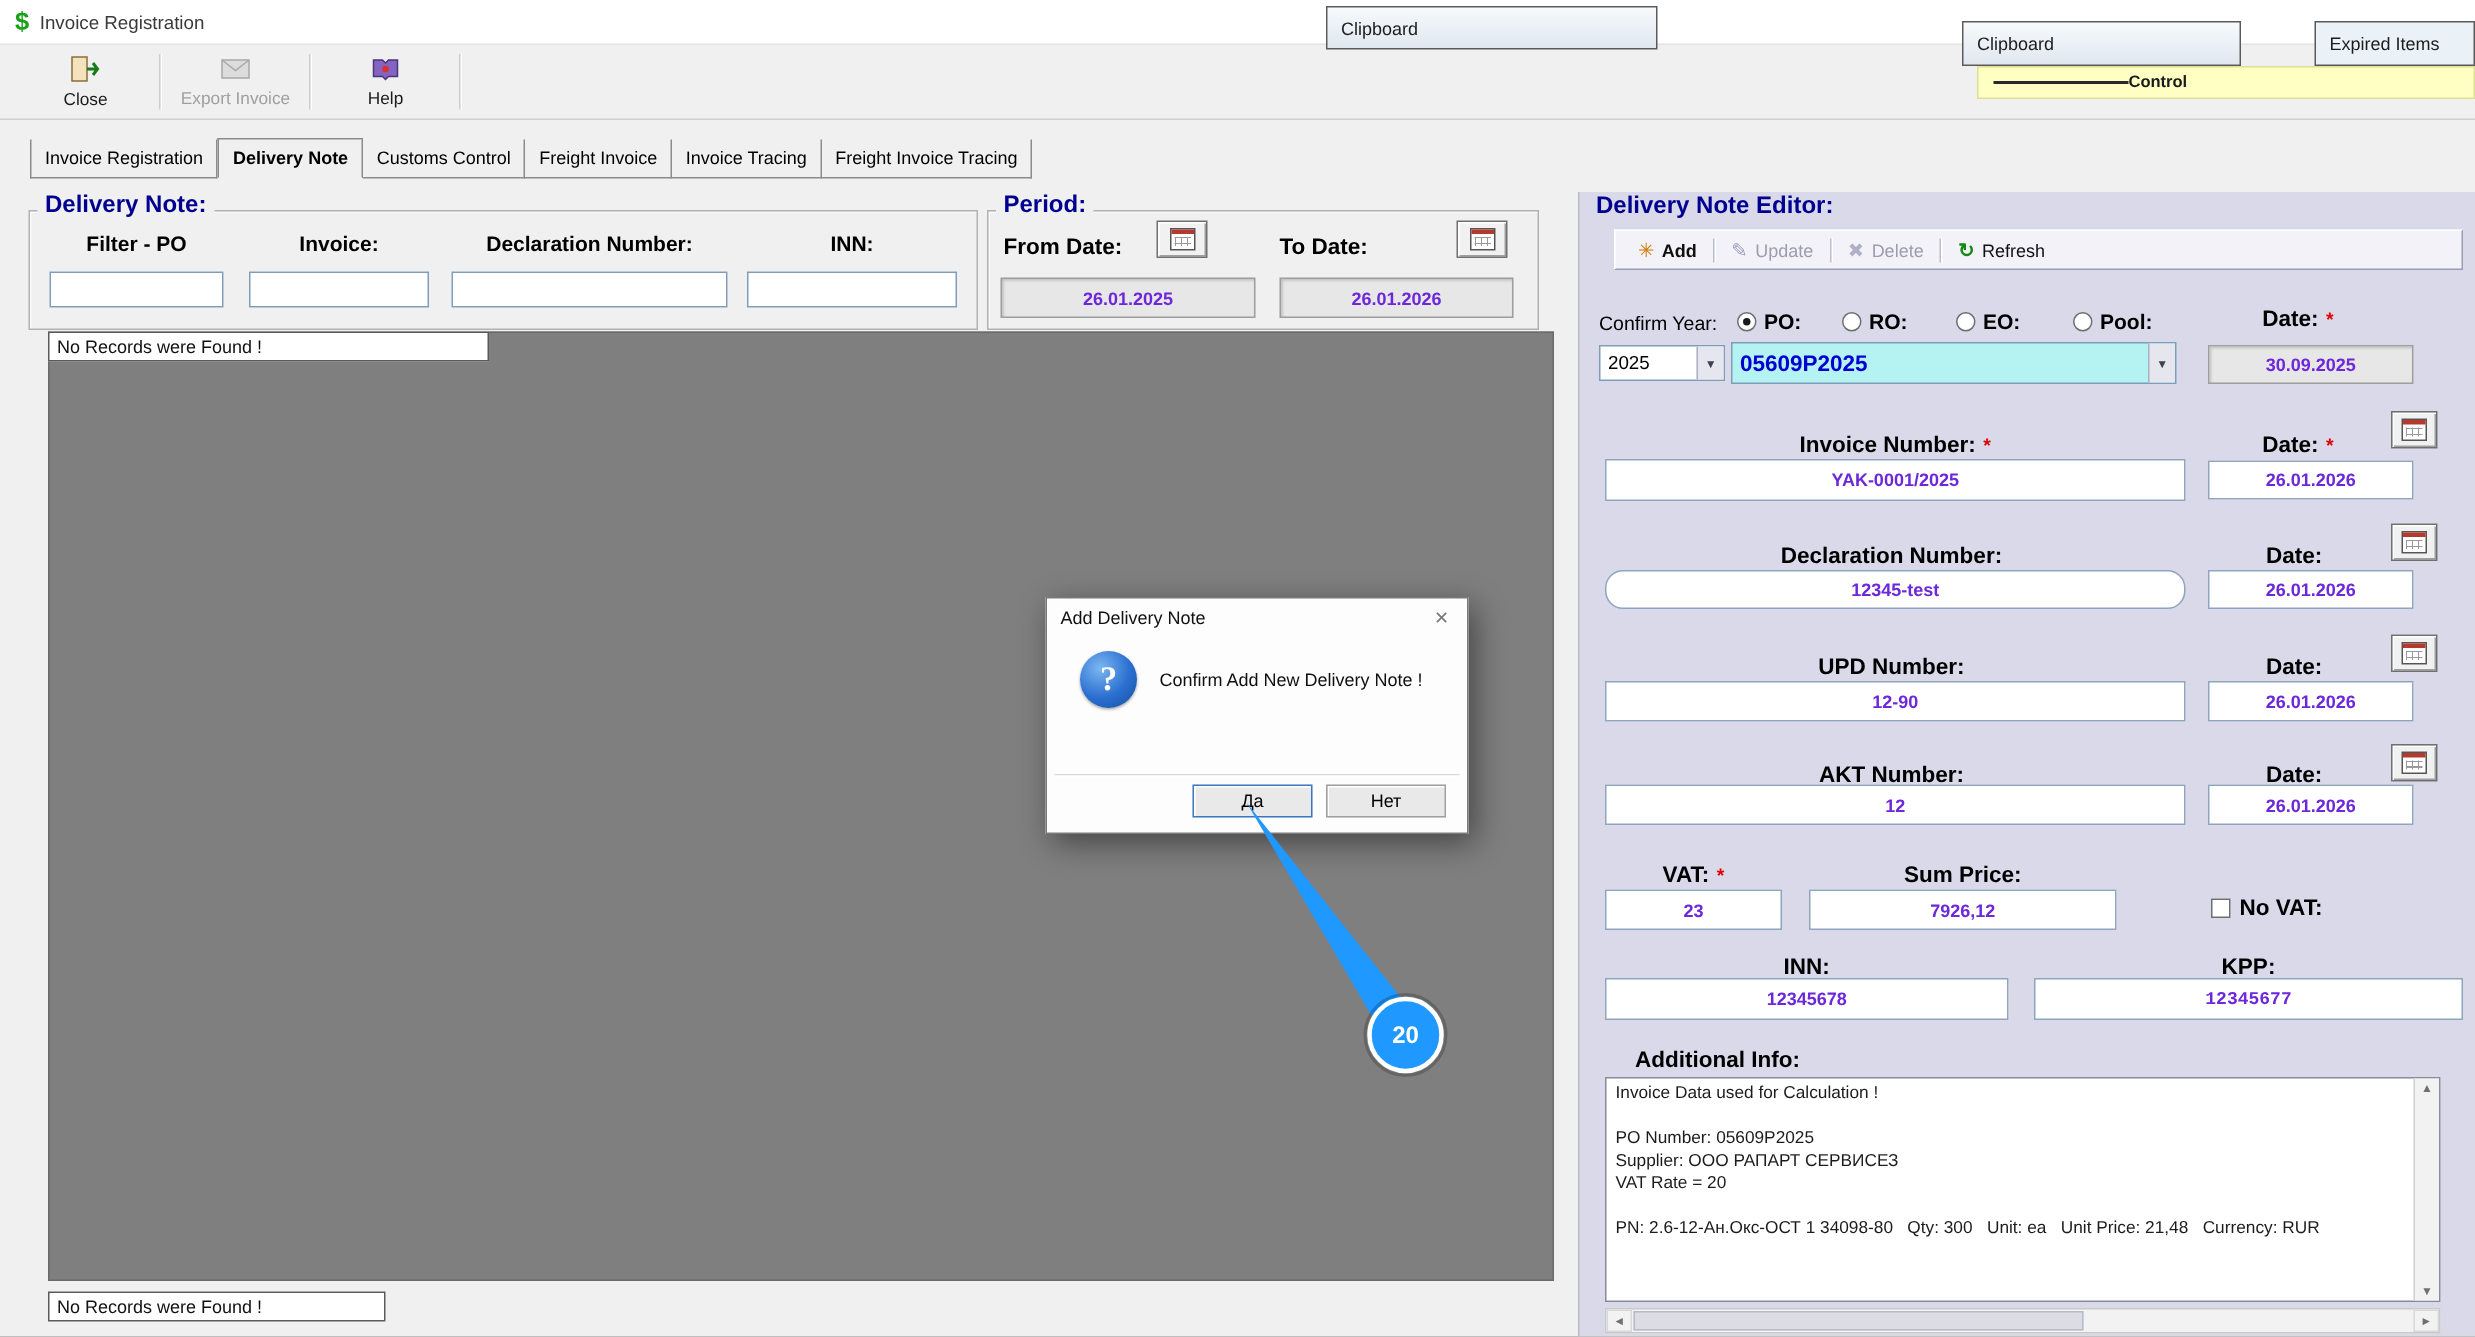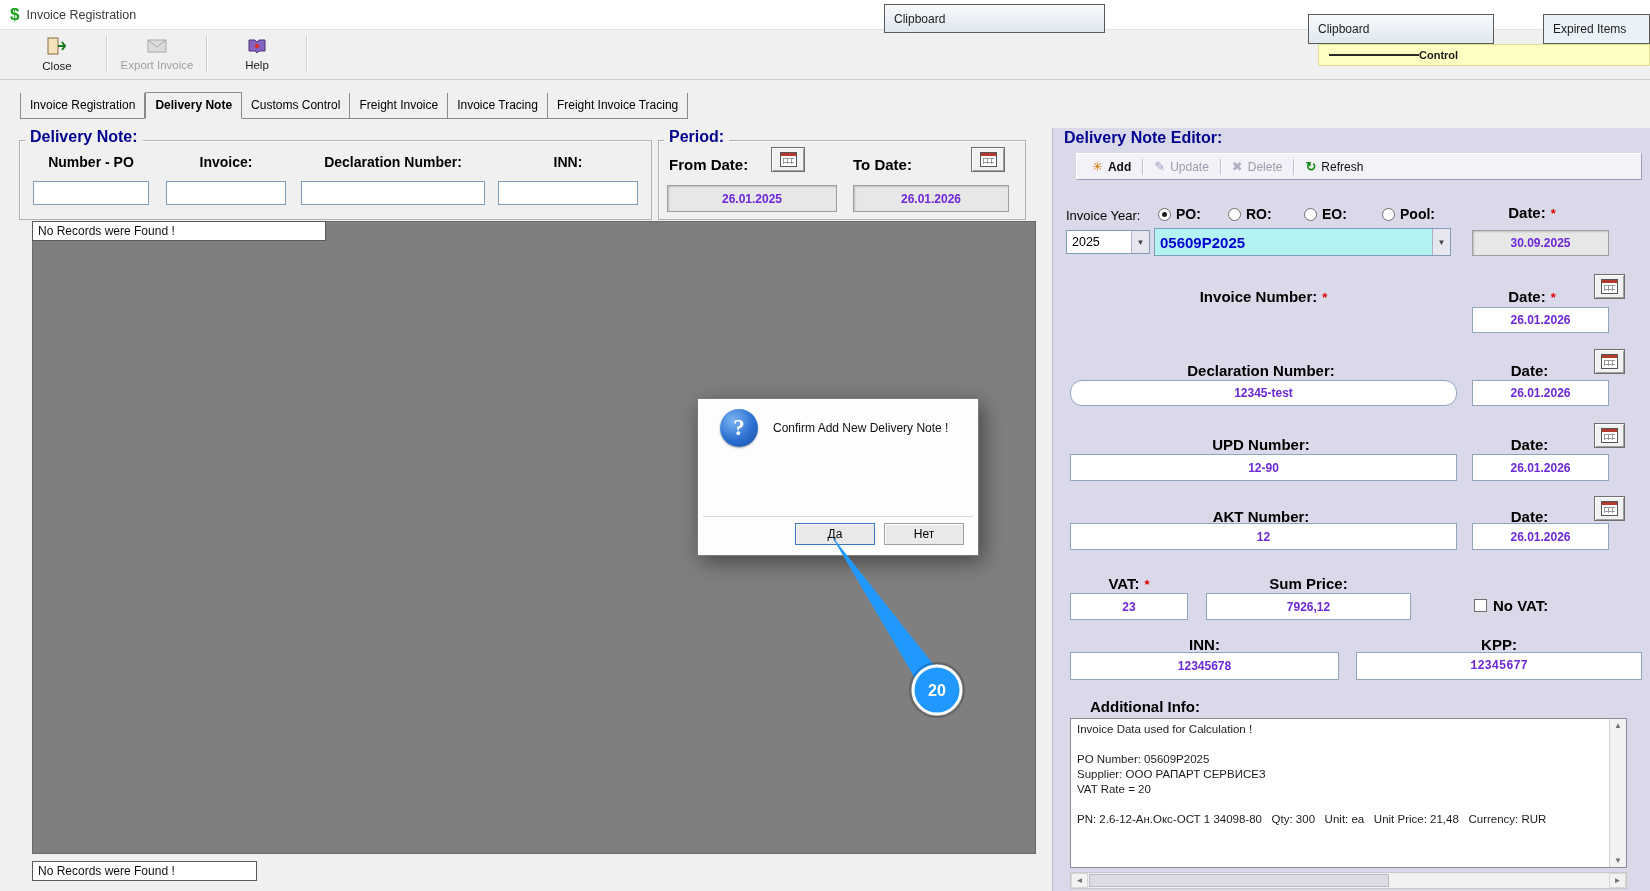"Number - PO" div.flabel { text: Number -> Filter }
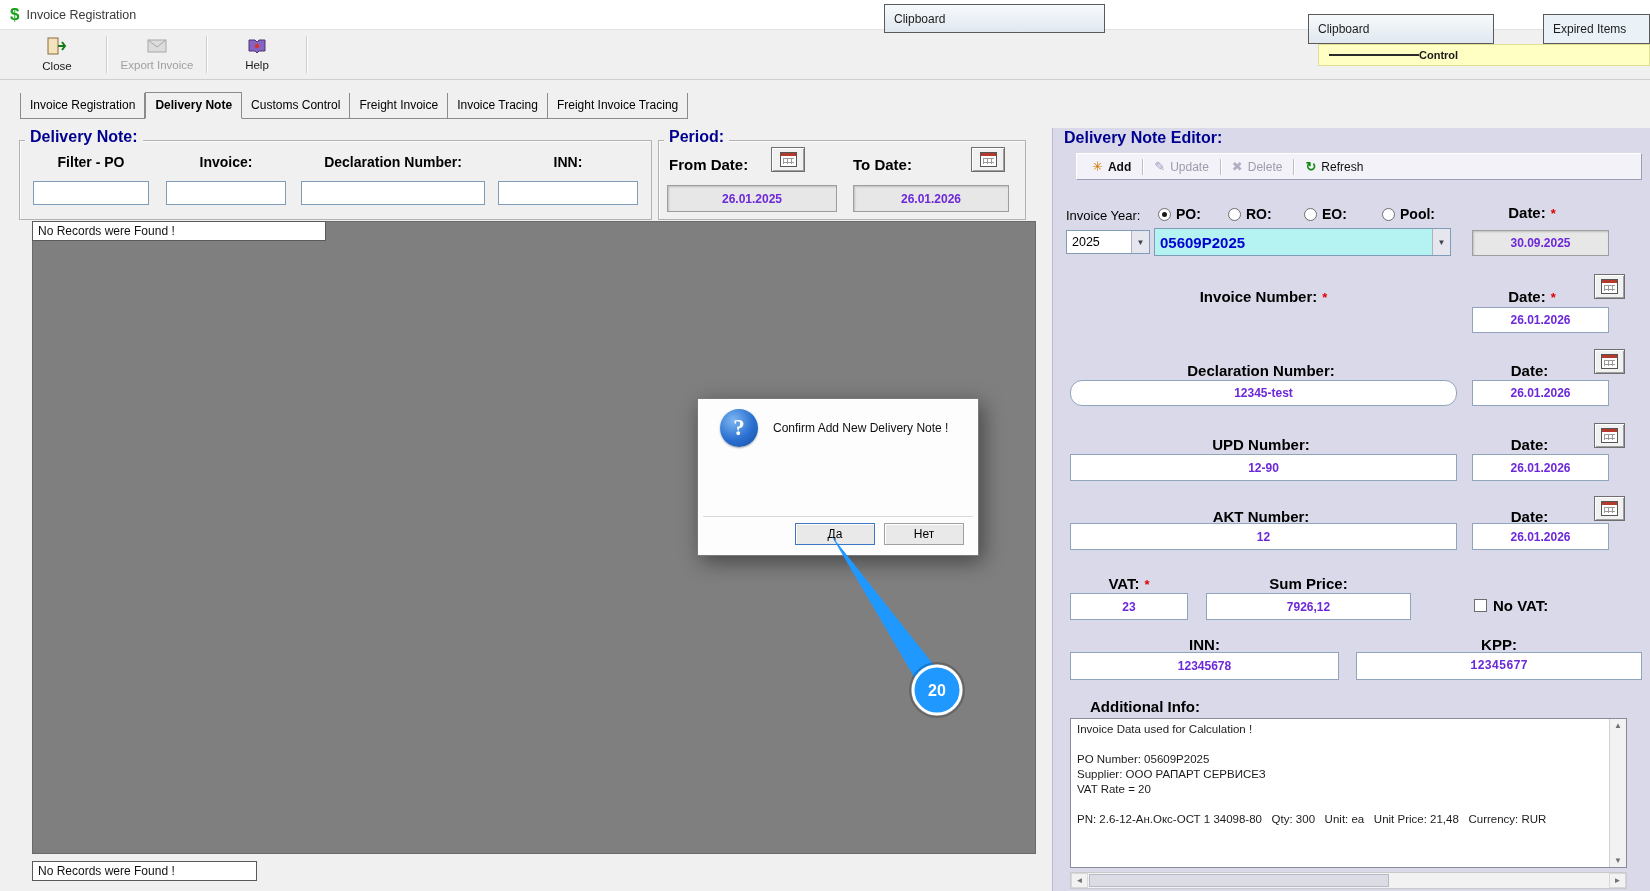"Invoice Year:" div.plain-label { text: Invoice -> Confirm }
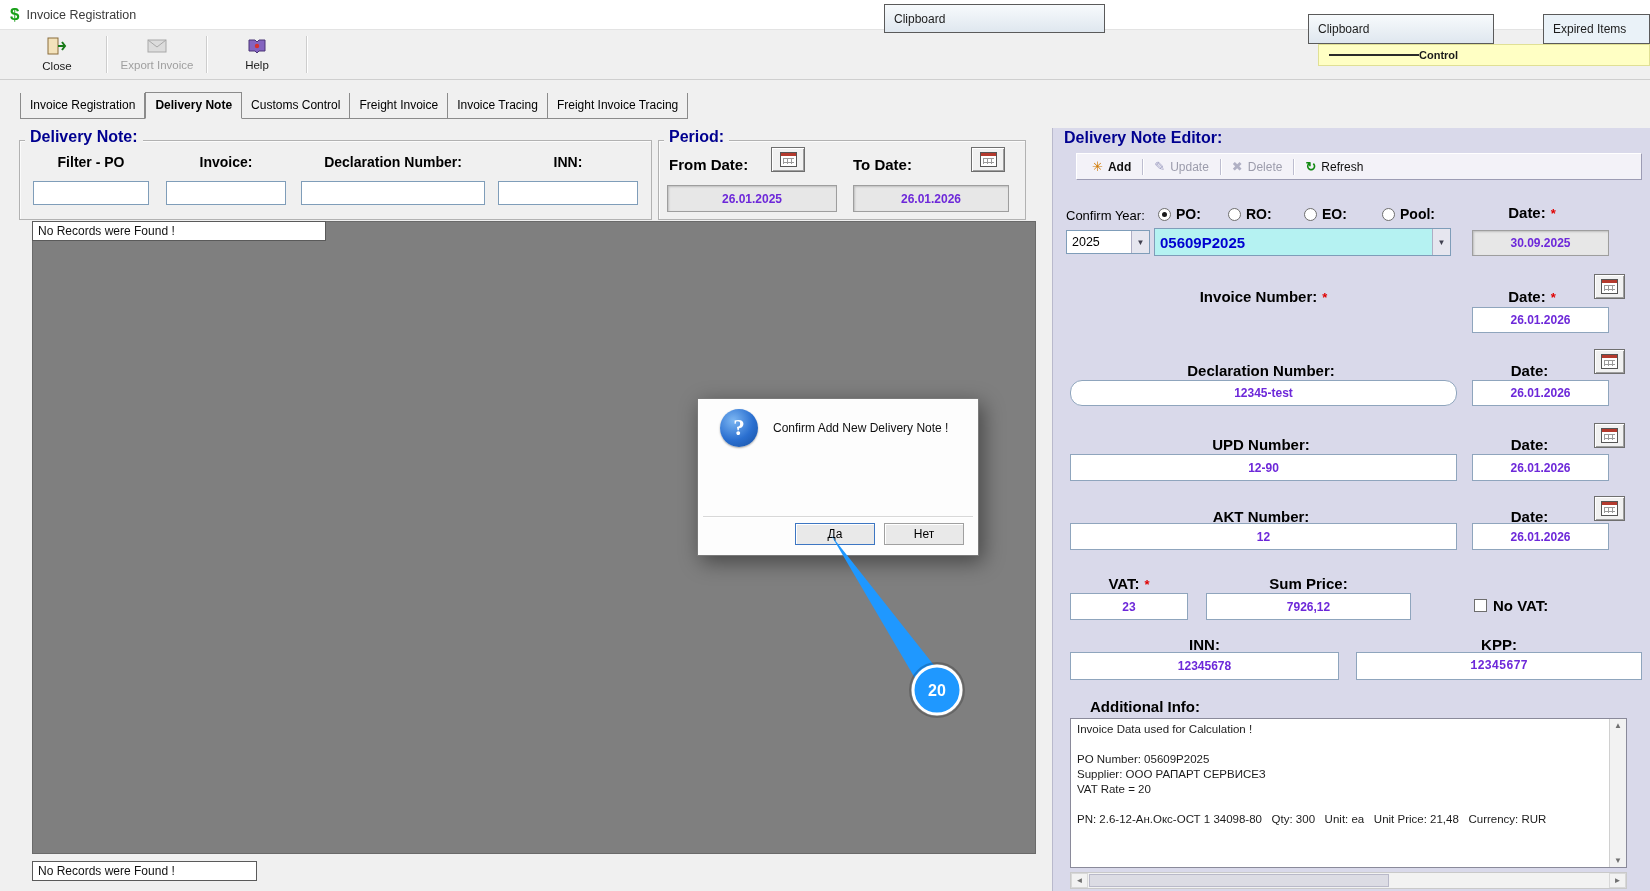"YAK-0001/2025" div.vbox { html: none -> <div>YAK-0001/2025</div> }
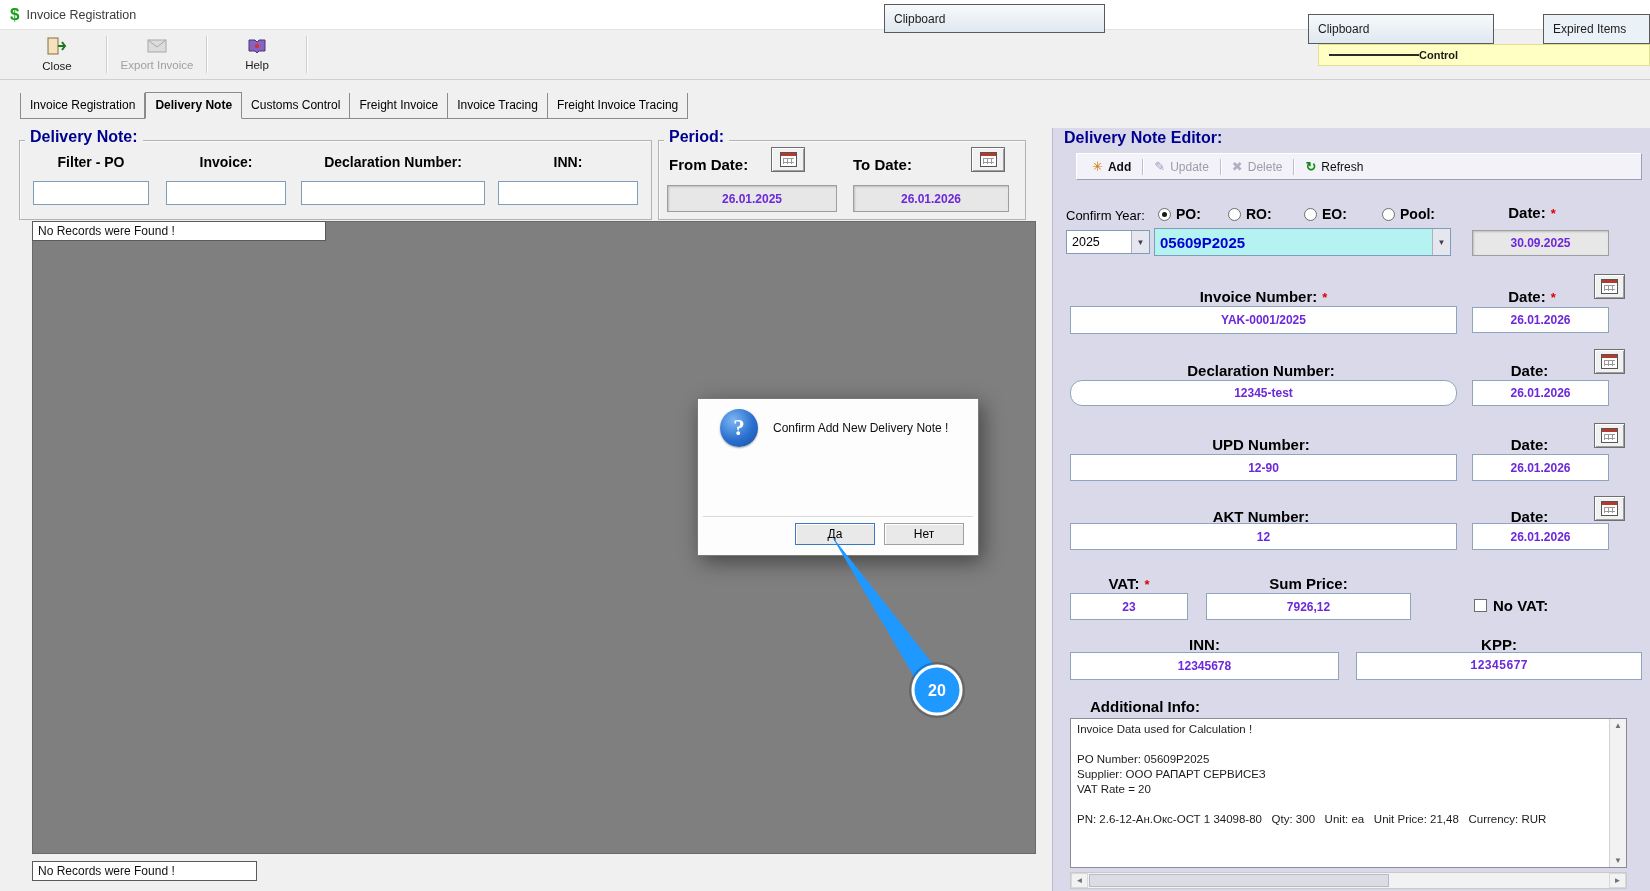"Add Delivery Note" div.dlg-titlebar { html: none -> <div> <span>Add Delivery Note</span> <span>✕</span> </div> }
